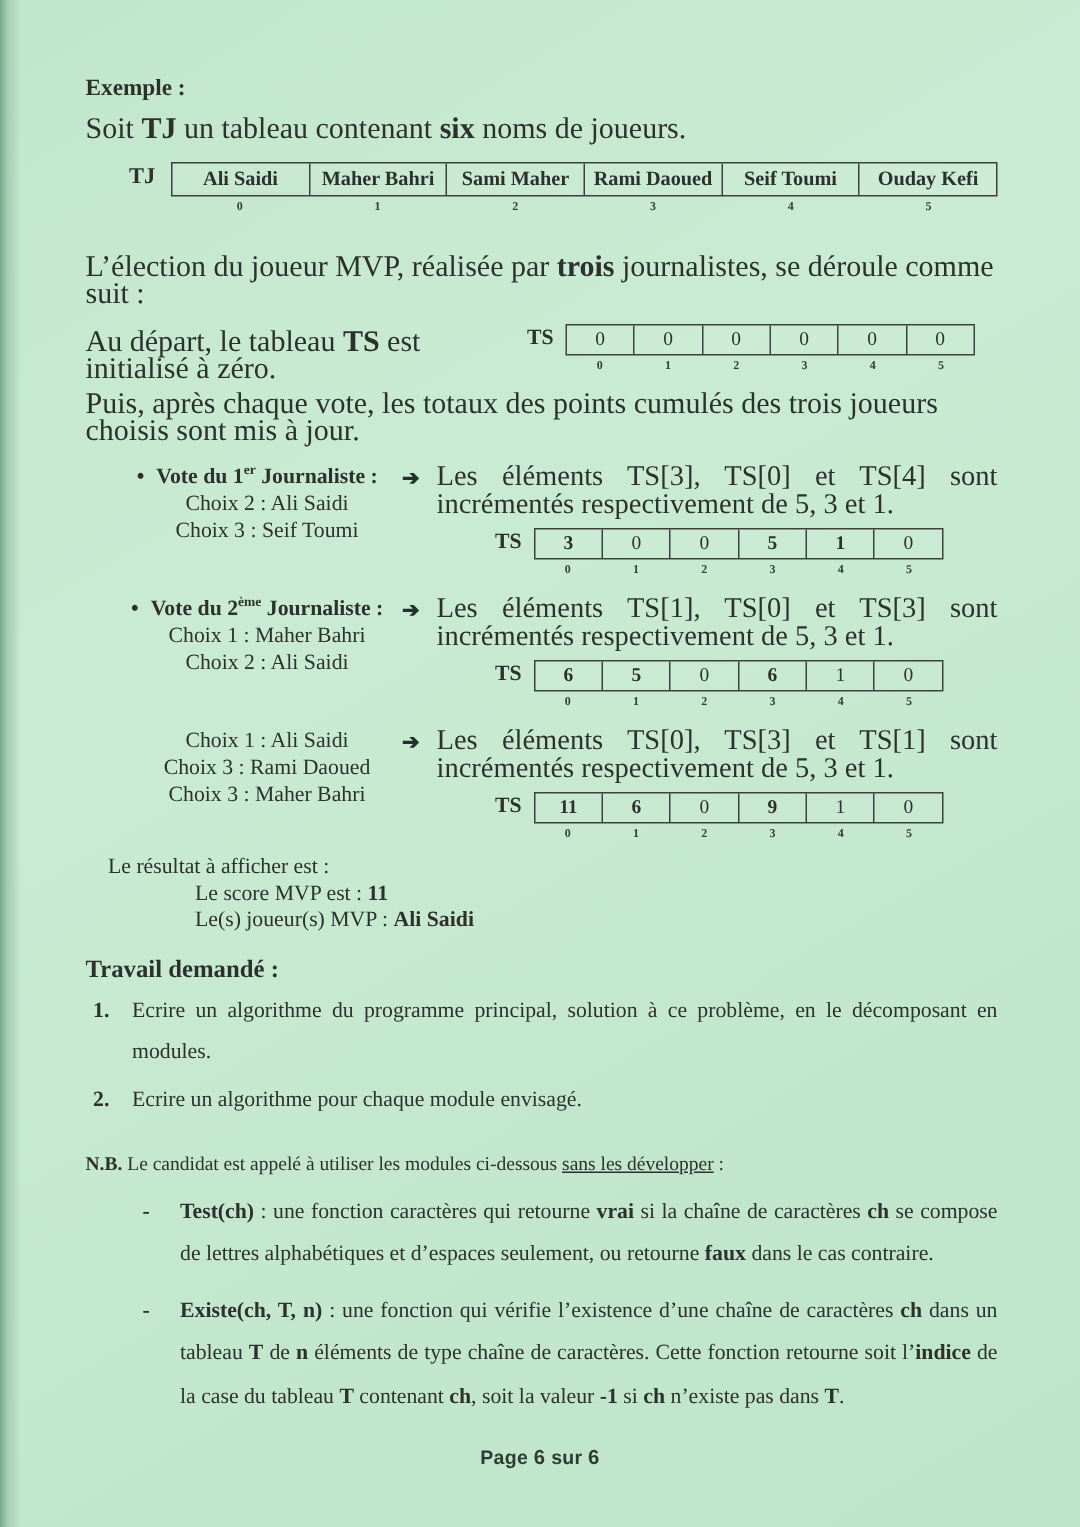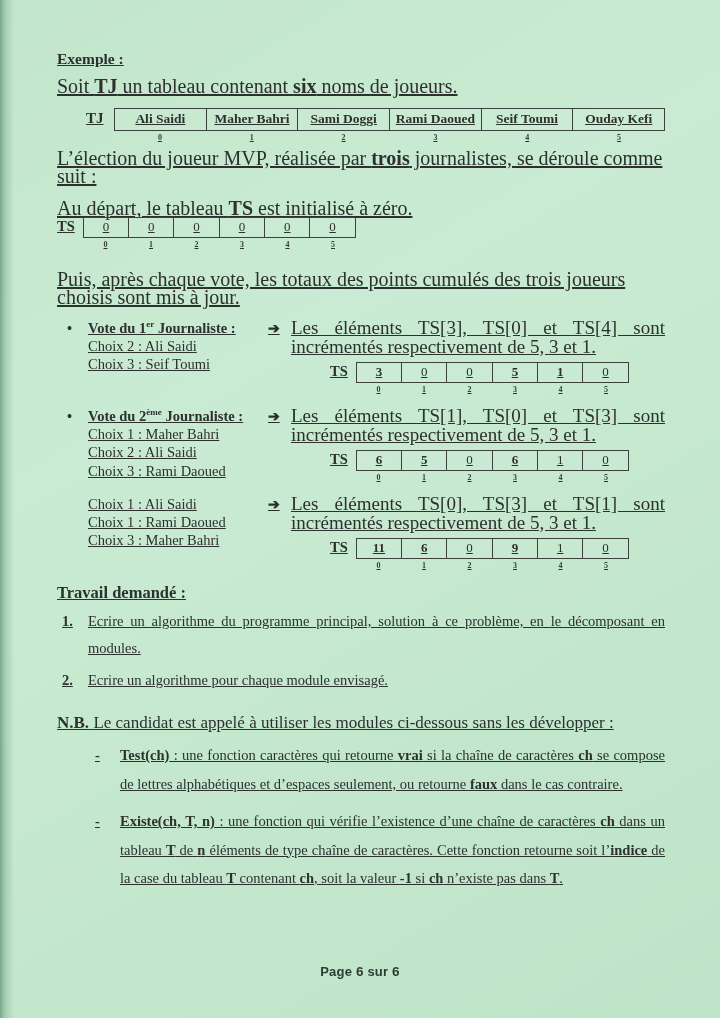"Exemple :" .content { text-decoration: underline -> none }
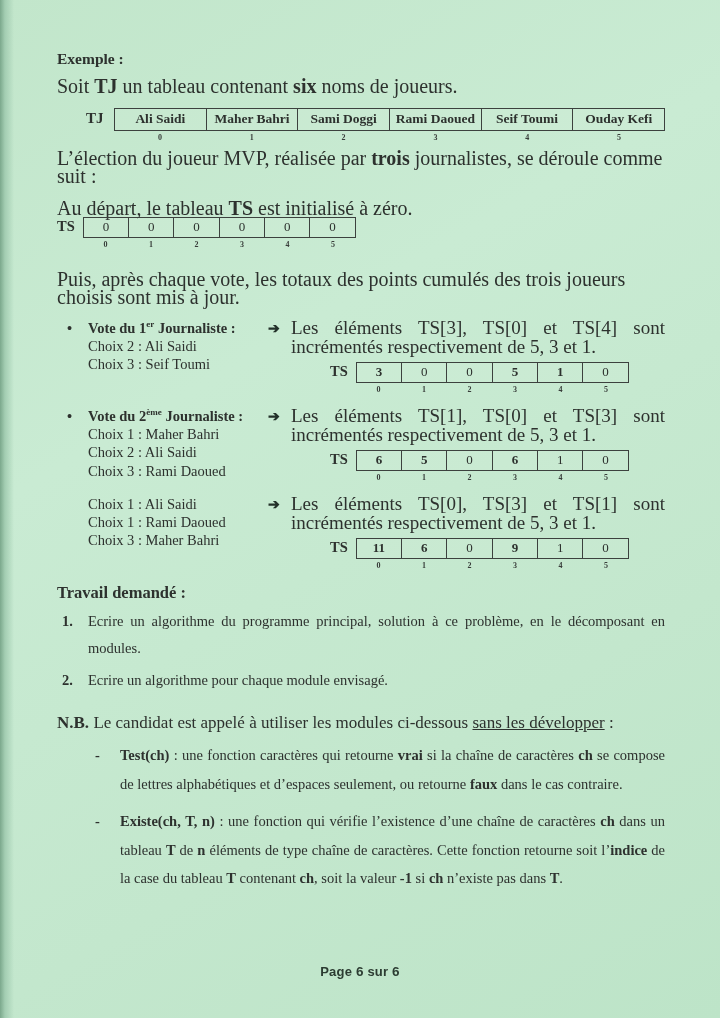"Sami Doggi" div.cell { text: Doggi -> Maher }
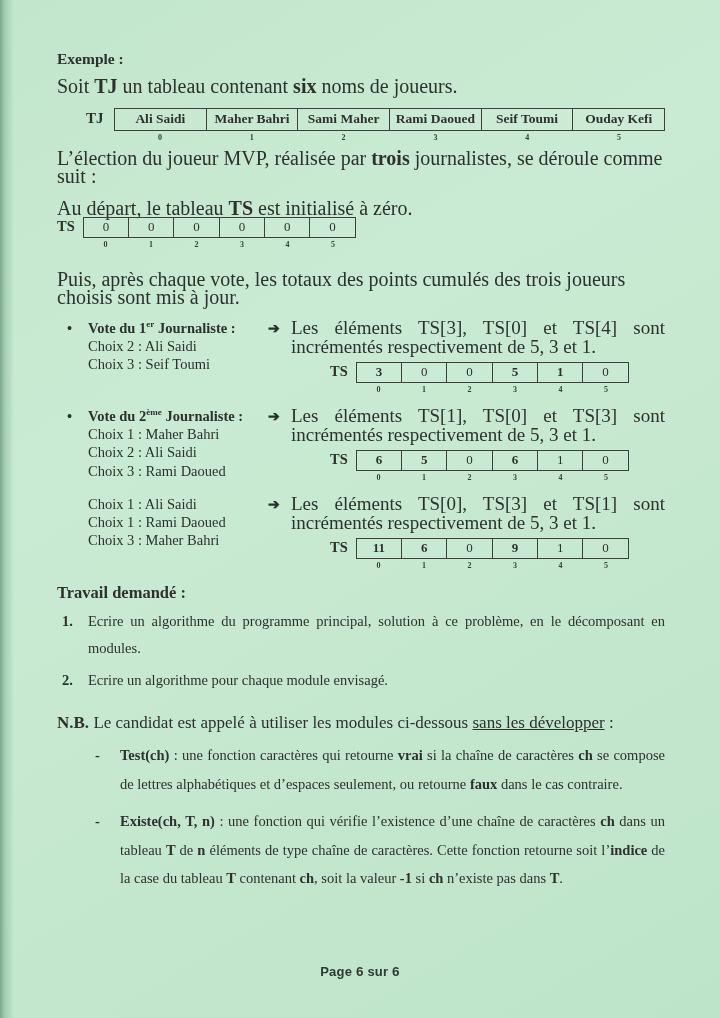"L’élection du joueur MVP, réalisée" .m-elect { margin-top: 7px -> 27px }
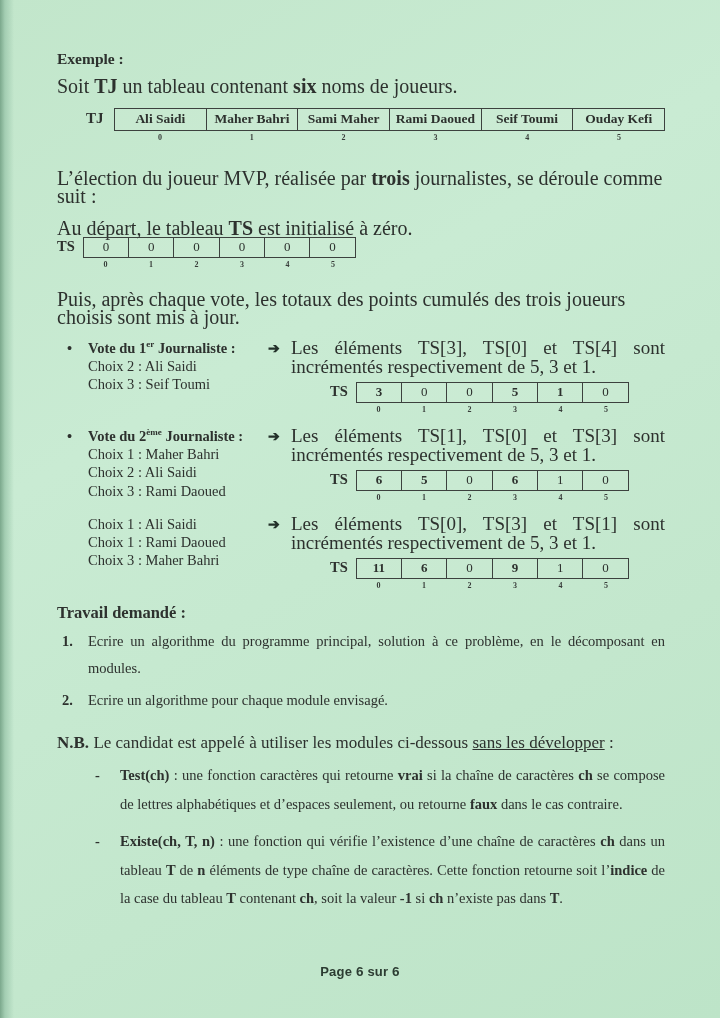"Au départ, le tableau TS" .depart-row { flex-direction: column -> none }
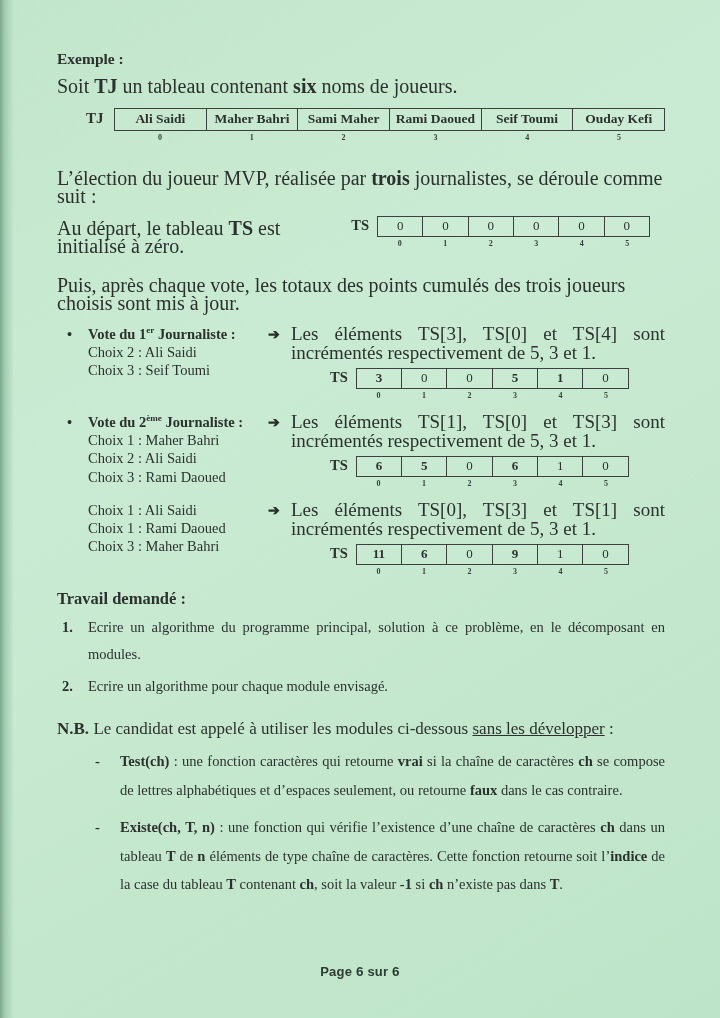"Puis, après chaque vote, les" .m-puis { margin-top: 21px -> 5px }
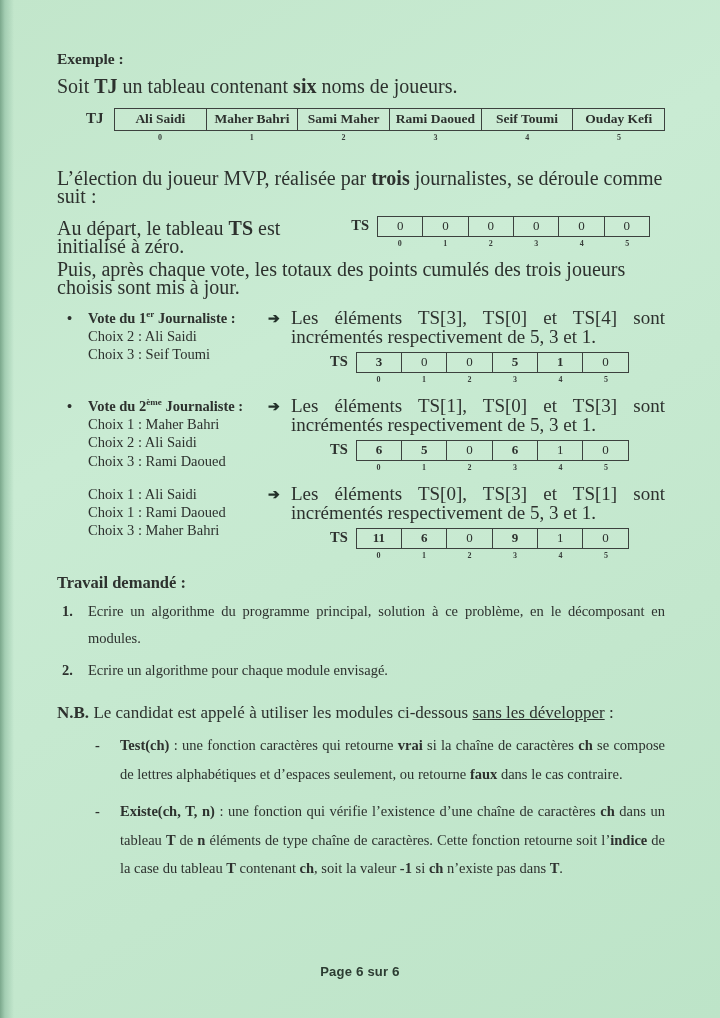"• Vote du 1er Journaliste" .vote-left { text-align: none -> center }
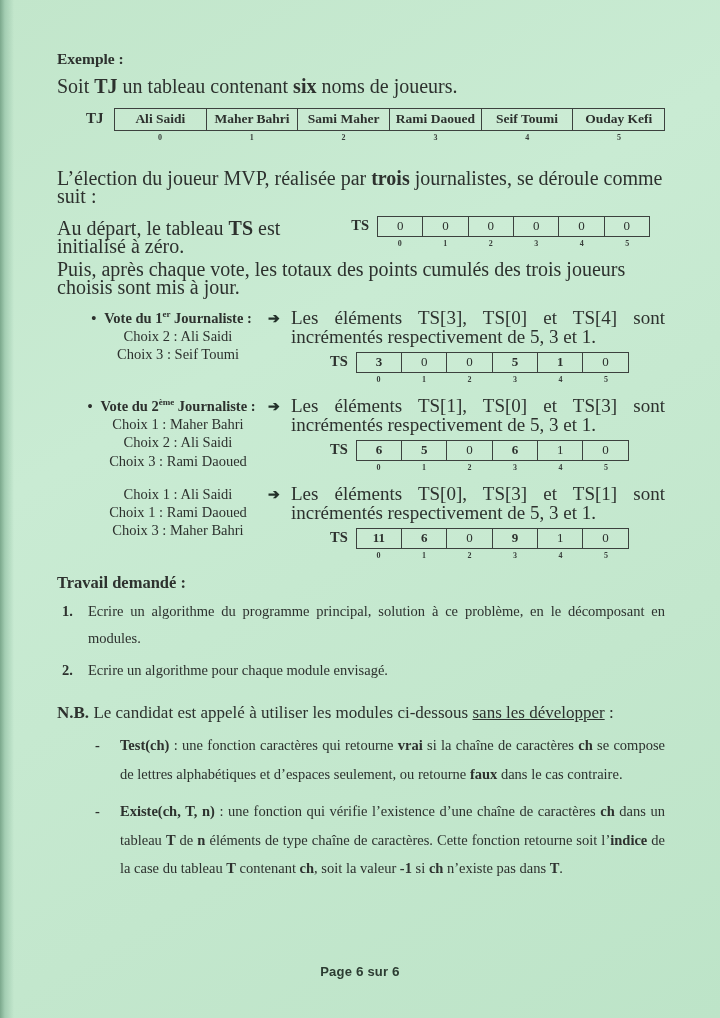"Choix 3 : Rami Daoued" div.choice { html: <div>Choix 3 : Rami Daoued</div> -> none }
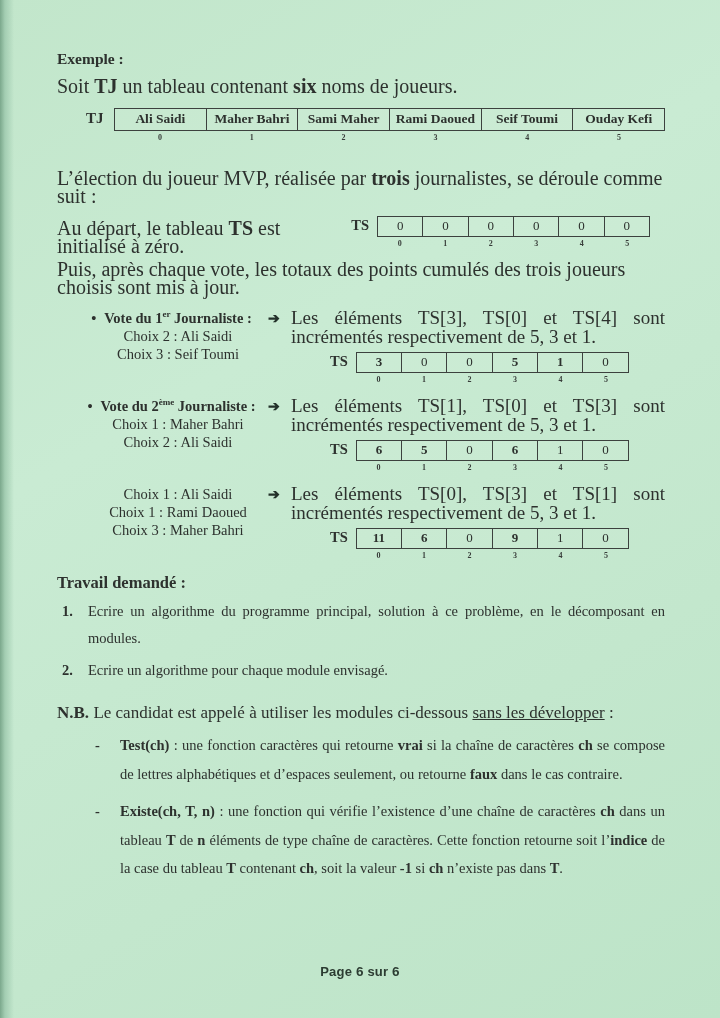"Choix 1 : Rami Daoued" div.choice { text: 1 -> 3 }
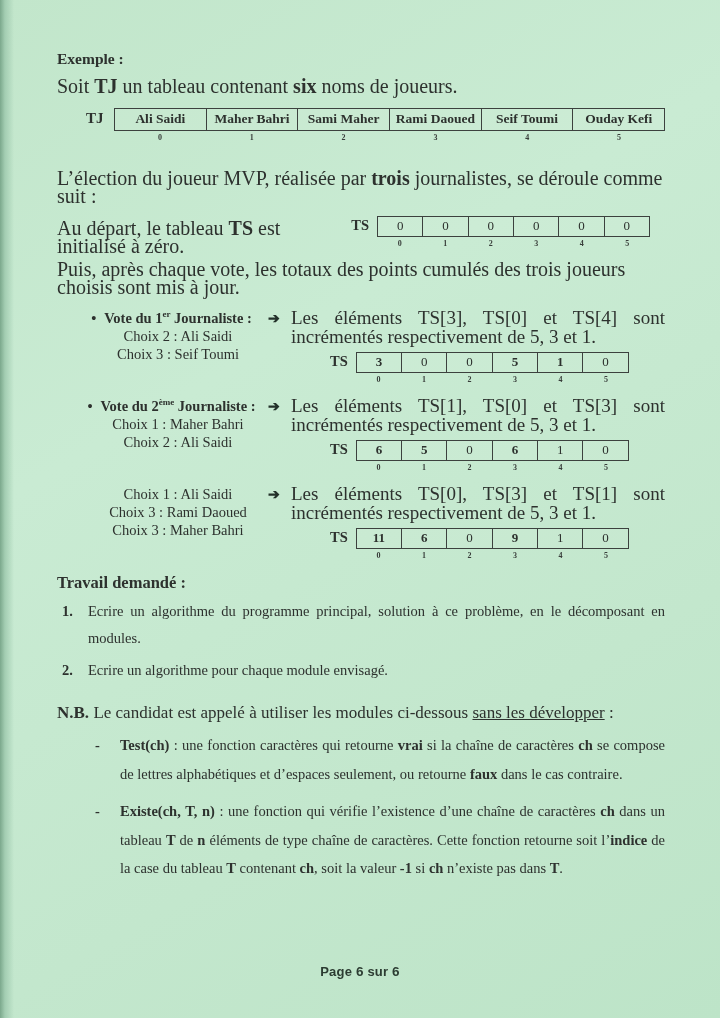"Le résultat à afficher est" div.resultat { html: none -> <div> <div><span>Le résultat à afficher est :</span></div> <div><span>Le score MVP est : </span><span>11</span></div> <div><span>Le(s) joueur(s) MVP : </span><span>Ali Saidi</span></div> </div> }
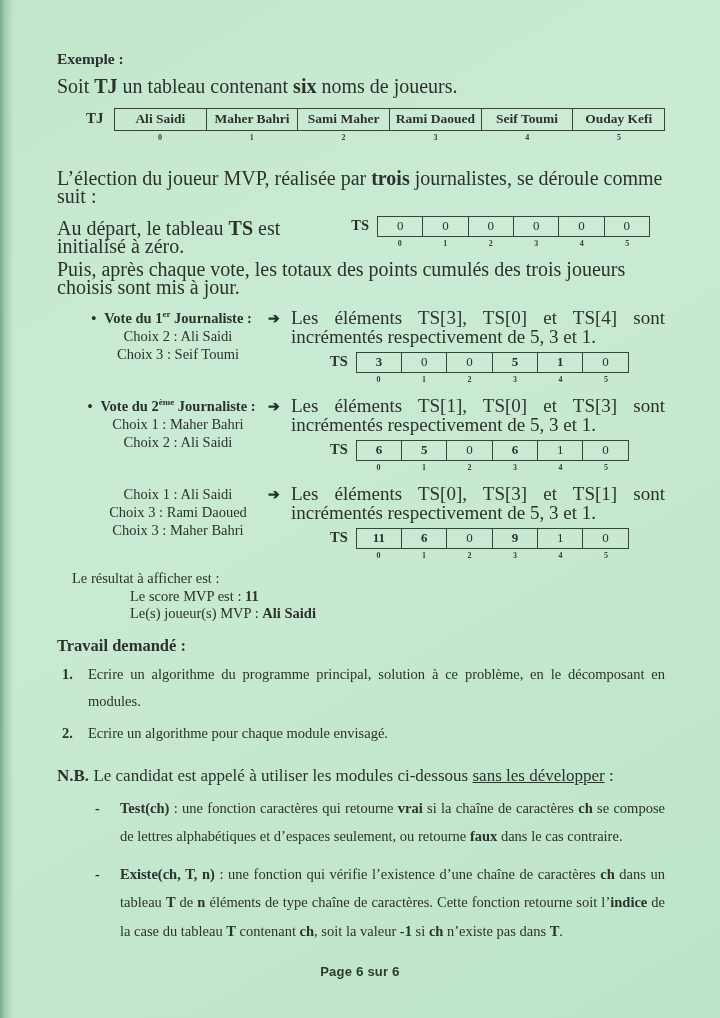"N.B. Le candidat est appelé" .nb { font-size: 17px -> 13px }
